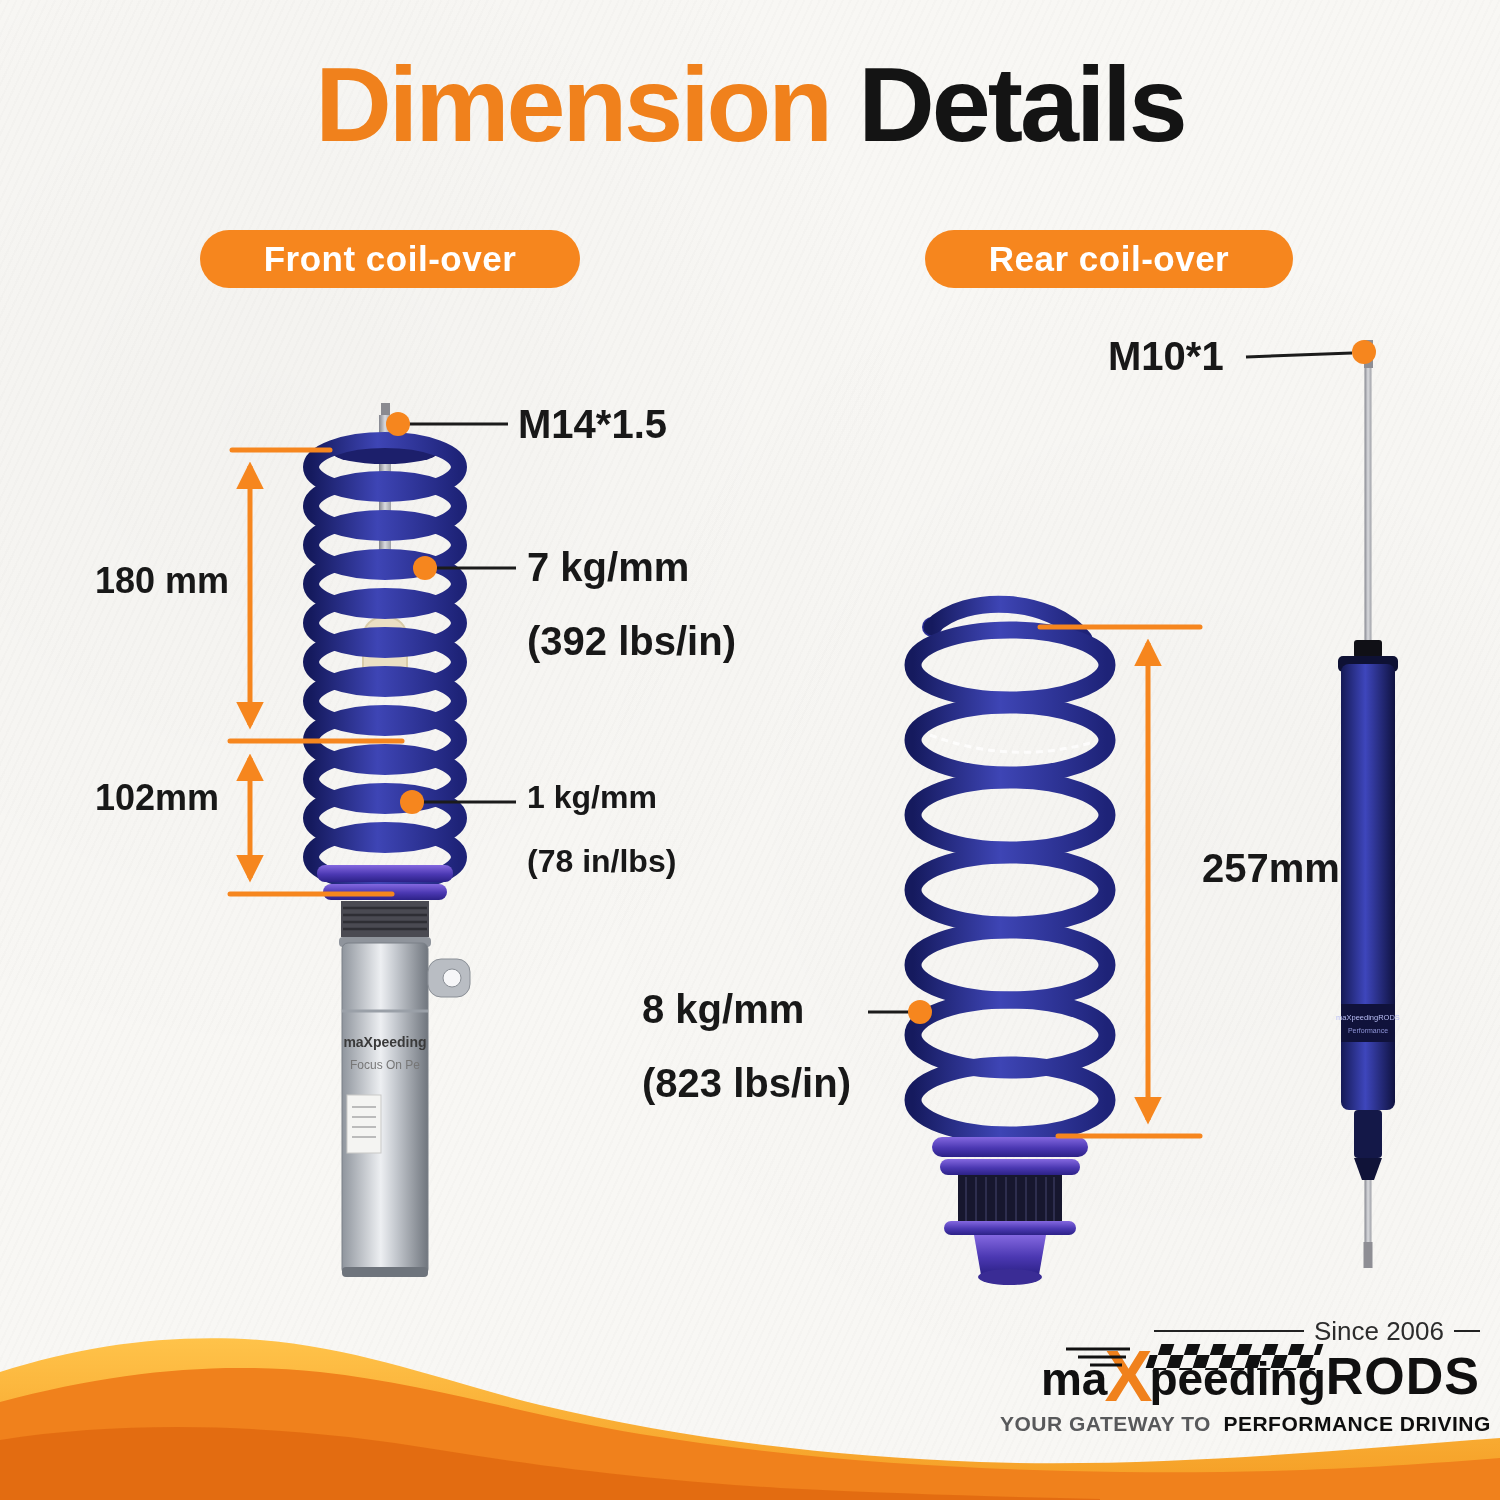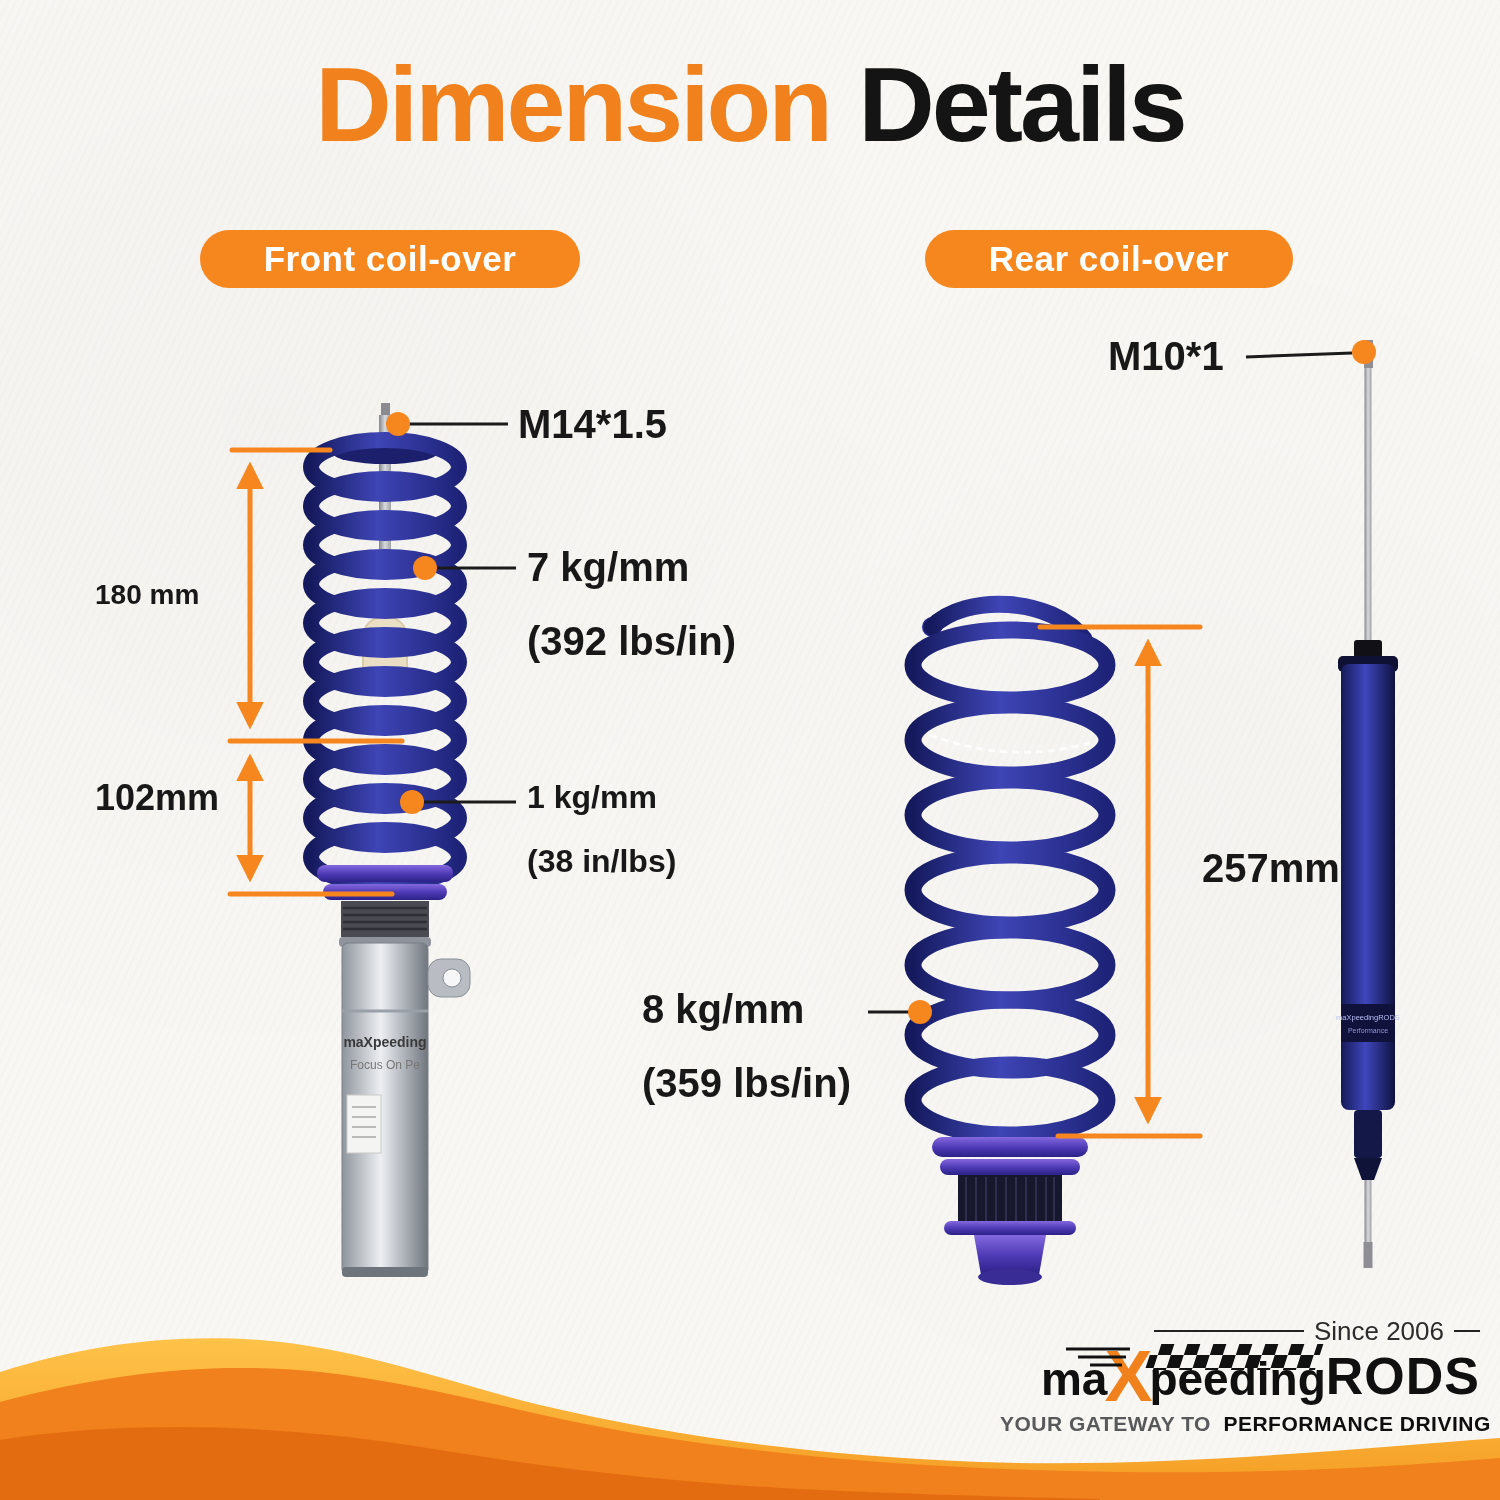"180 mm" #lbl-180 { font-size: 28px -> 36px; margin-top: 19px -> none }
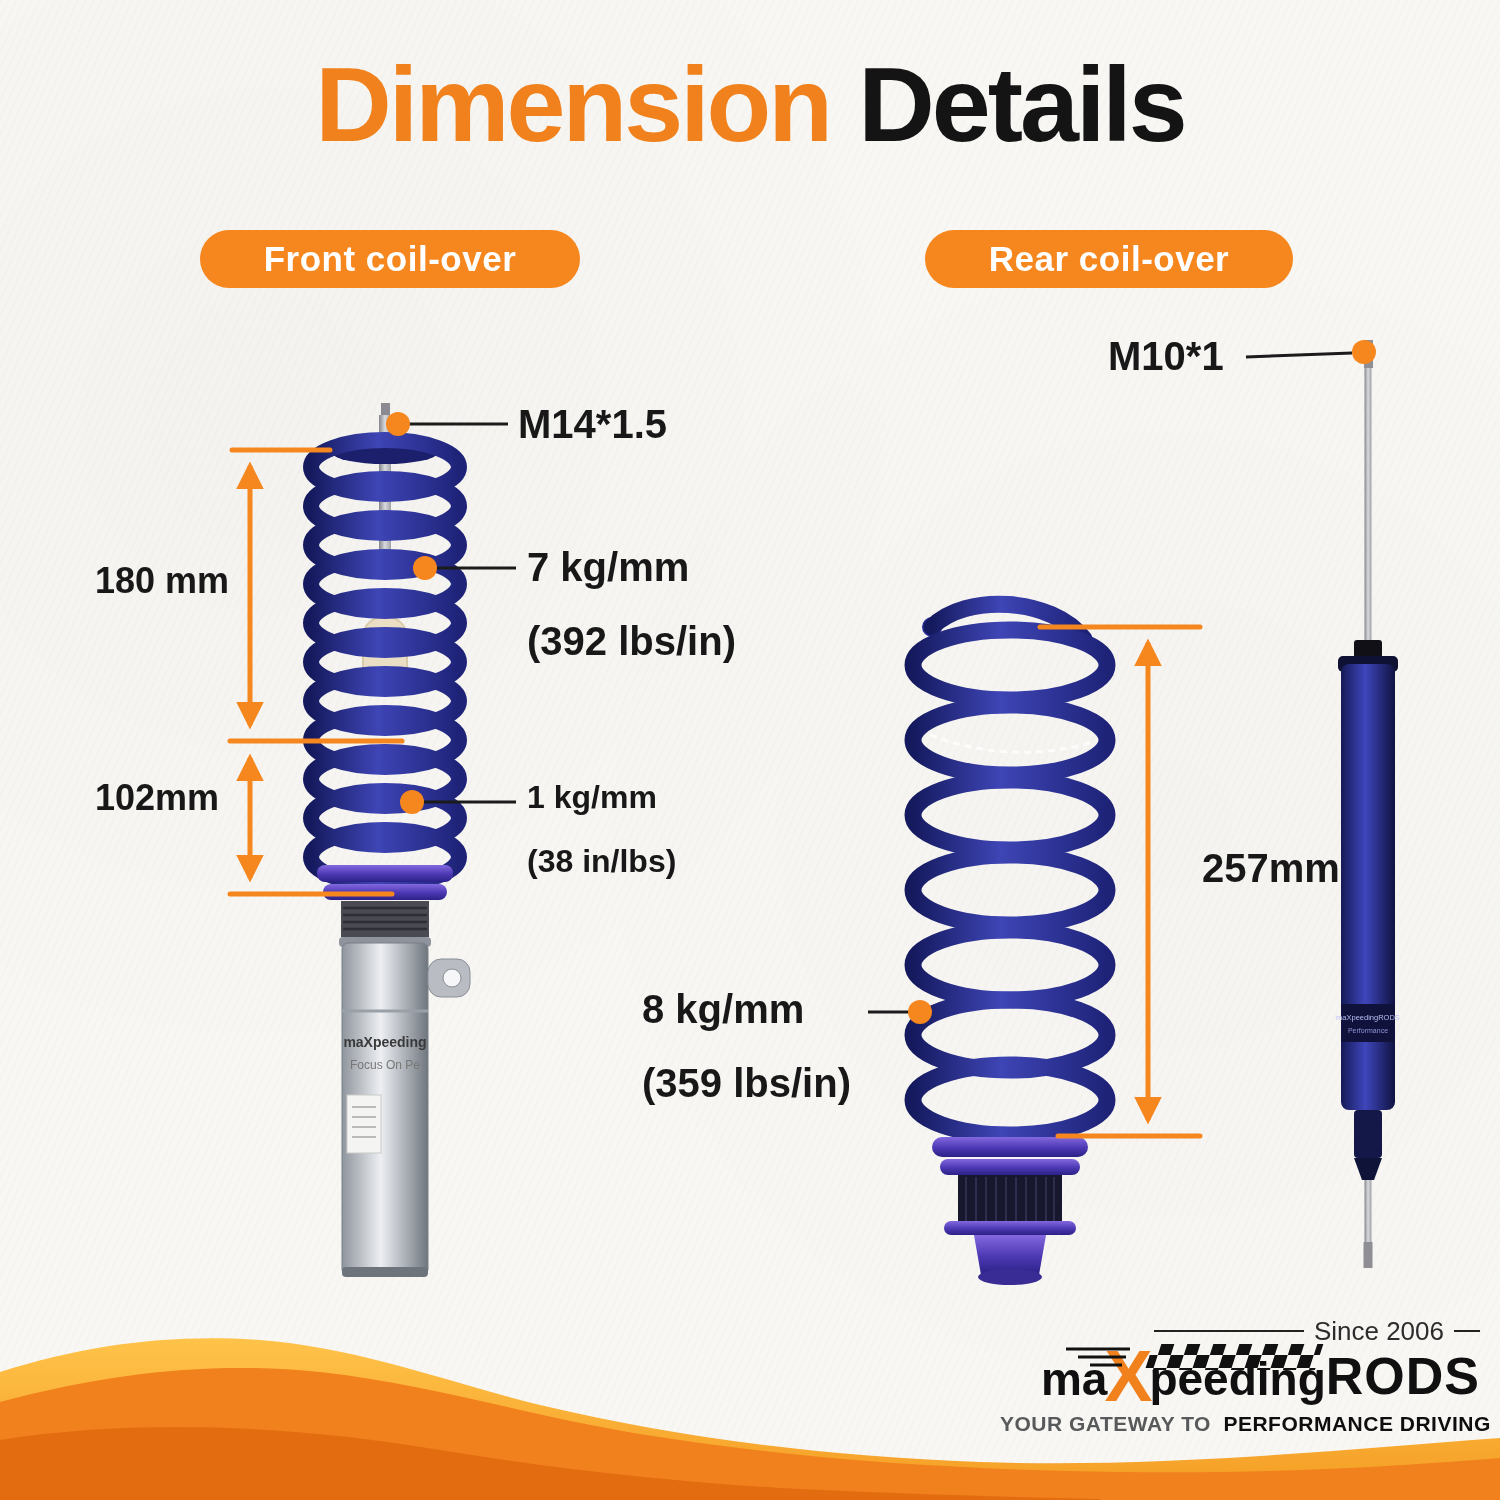"(38 in/lbs)" span.sub { text: 38 -> 78 }
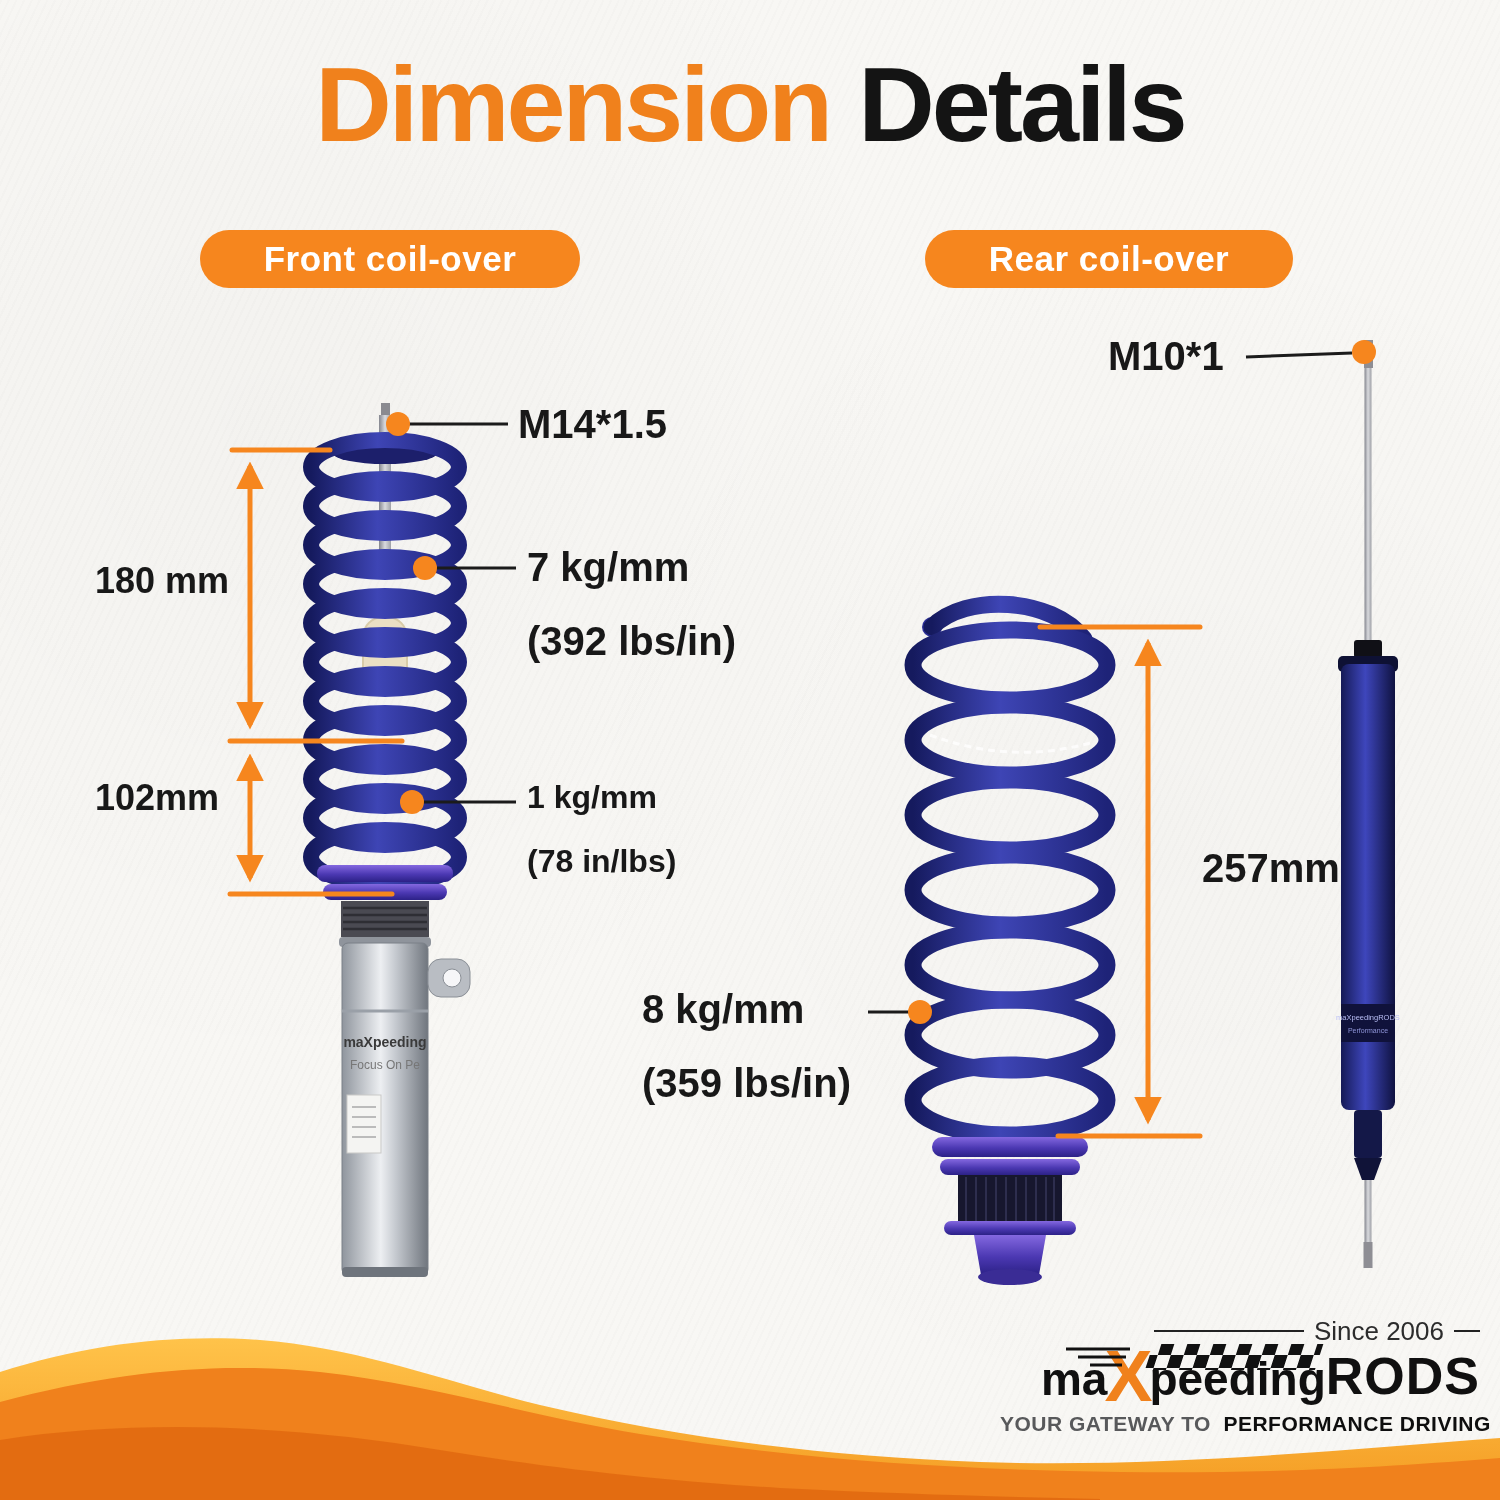"(359 lbs/in)" span.sub { text: 359 -> 823 }
